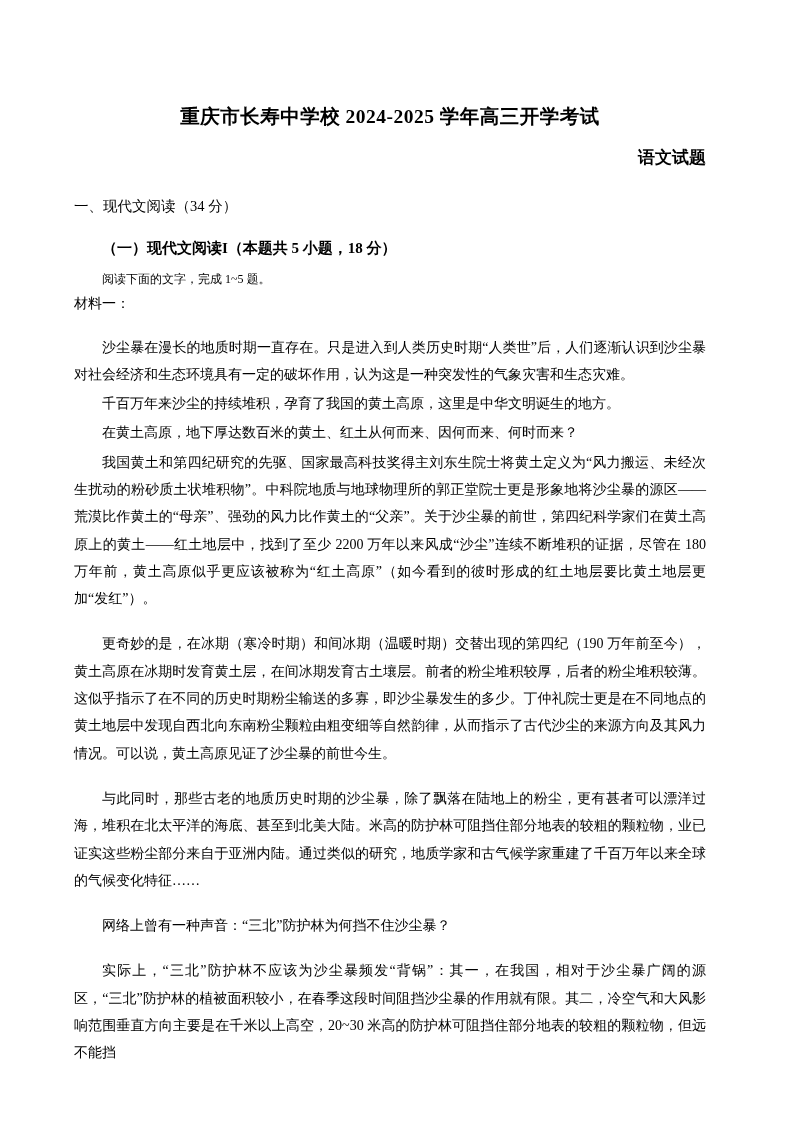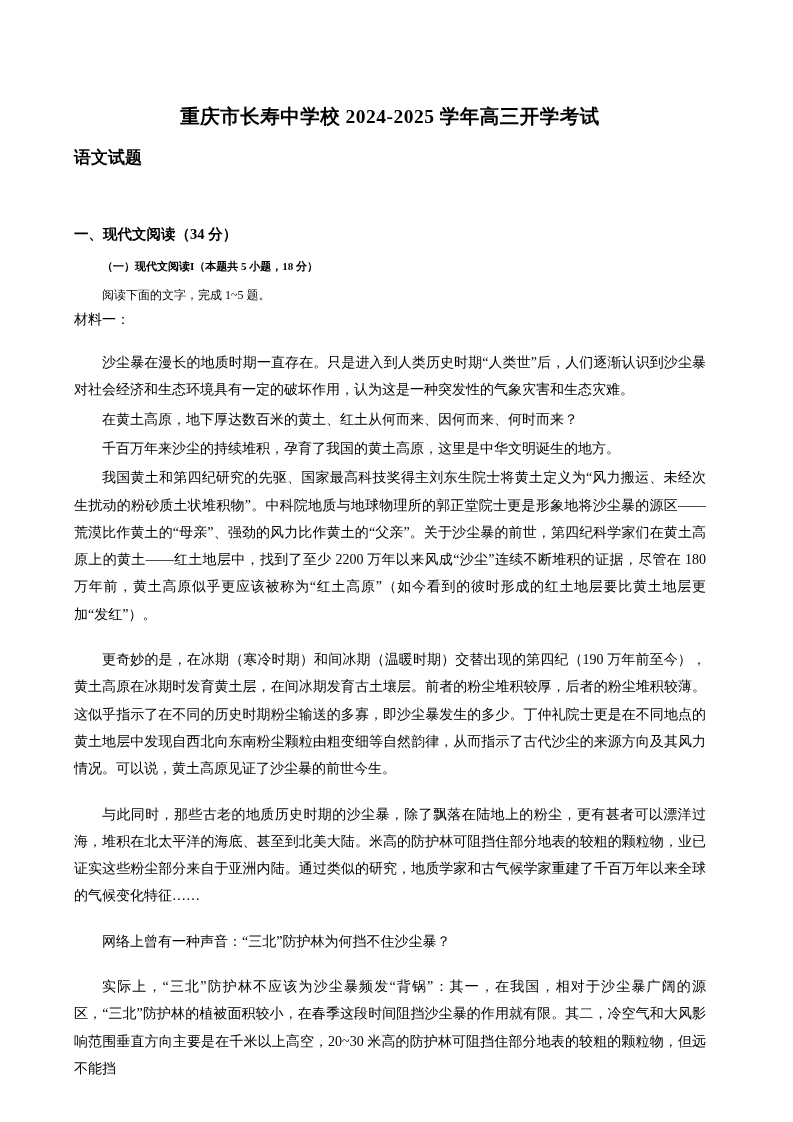"语文试题" .doc-subtitle { text-align: left -> right }
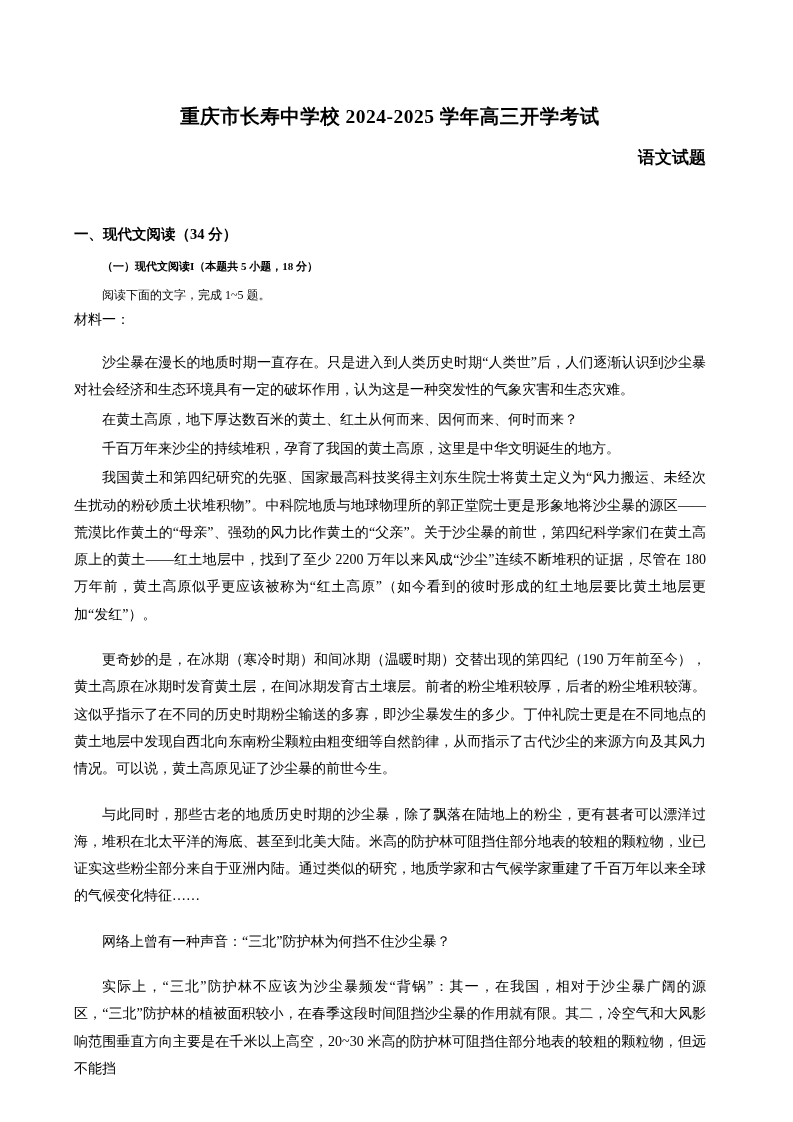"一、现代文阅读（34 分）" .section-head { font-weight: bold -> normal; margin-top: 52px -> 24px }
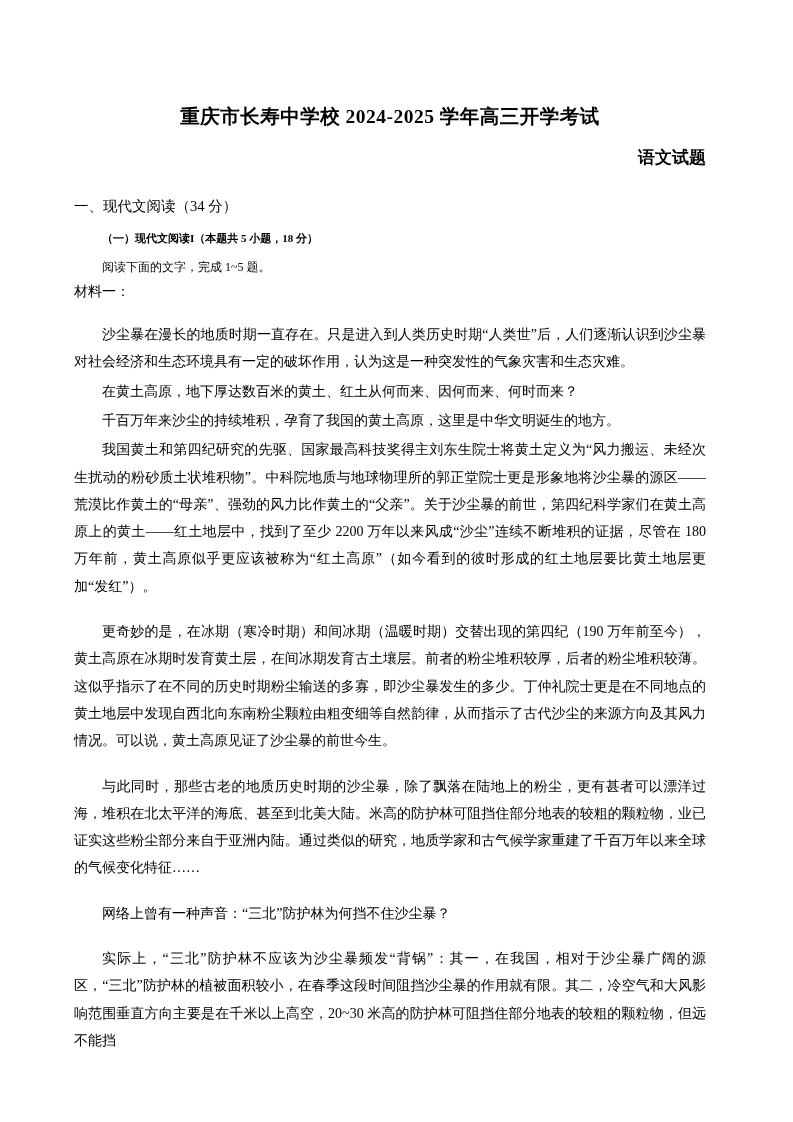"（一）现代文阅读I（本题共 5 小题，18 分）" .sub-head { font-size: 11px -> 15px; margin-top: 12px -> 18px }
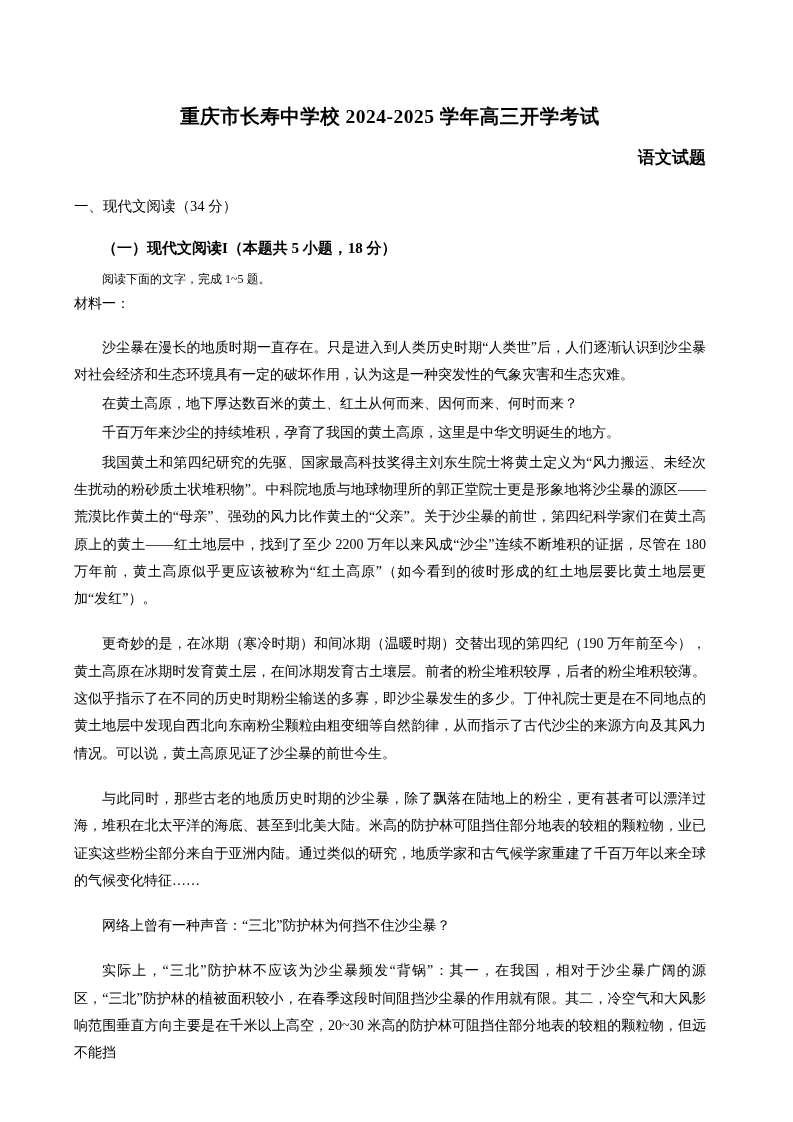"在黄土高原，地下厚达数百米的黄土、红土从何而来、因何而来、何时而来？" p.body-text { order: before "千百万年来沙尘的持续堆积，孕育了我国的黄土高原，这里是中华文明诞生的地方。" -> after "千百万年来沙尘的持续堆积，孕育了我国的黄土高原，这里是中华文明诞生的地方。" }
